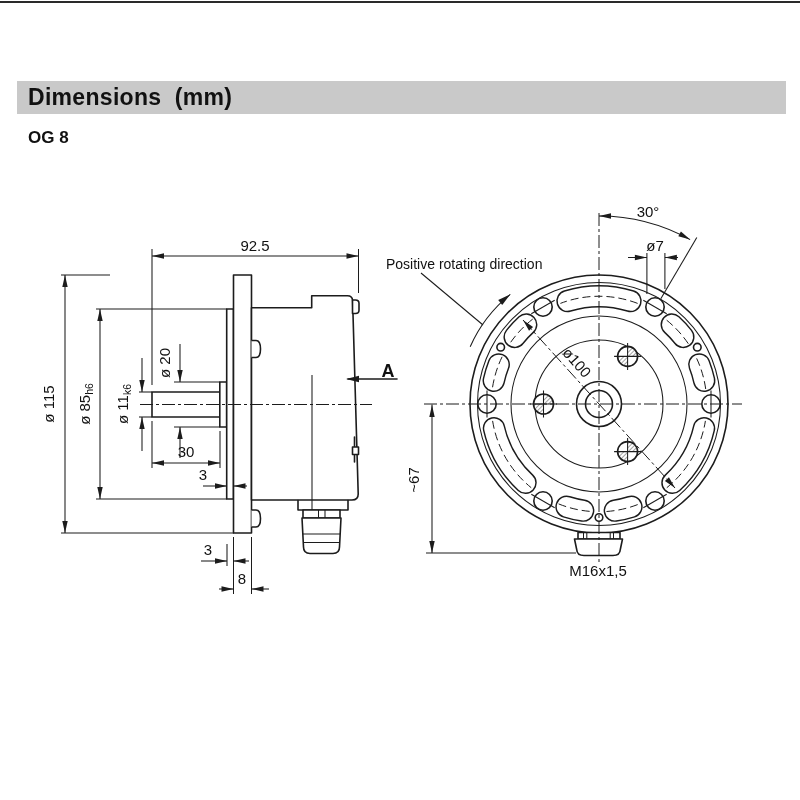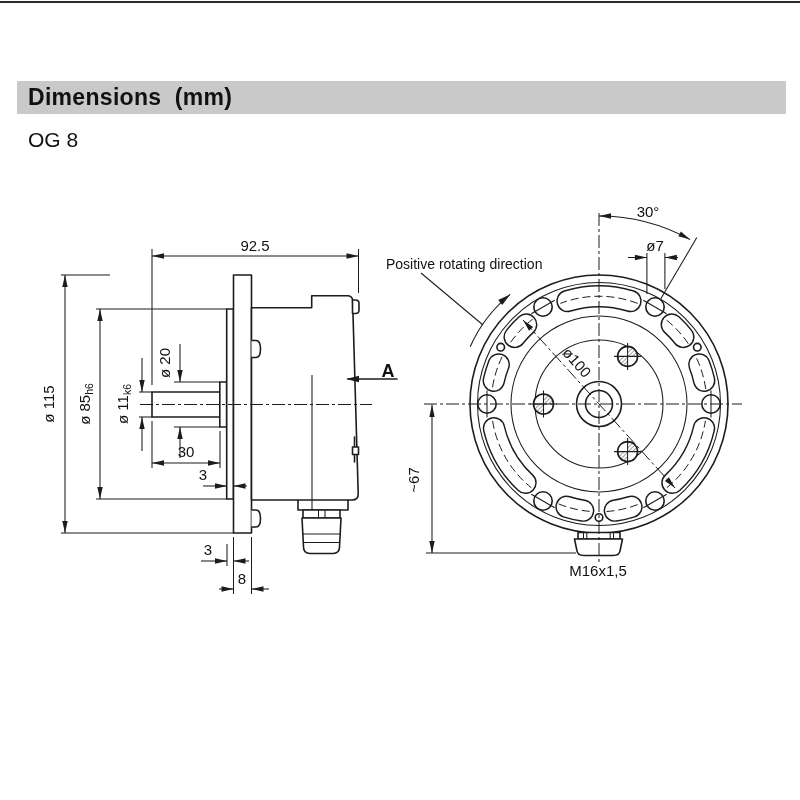"OG 8" .model { font-size: 21px -> 17px; font-weight: normal -> bold }
